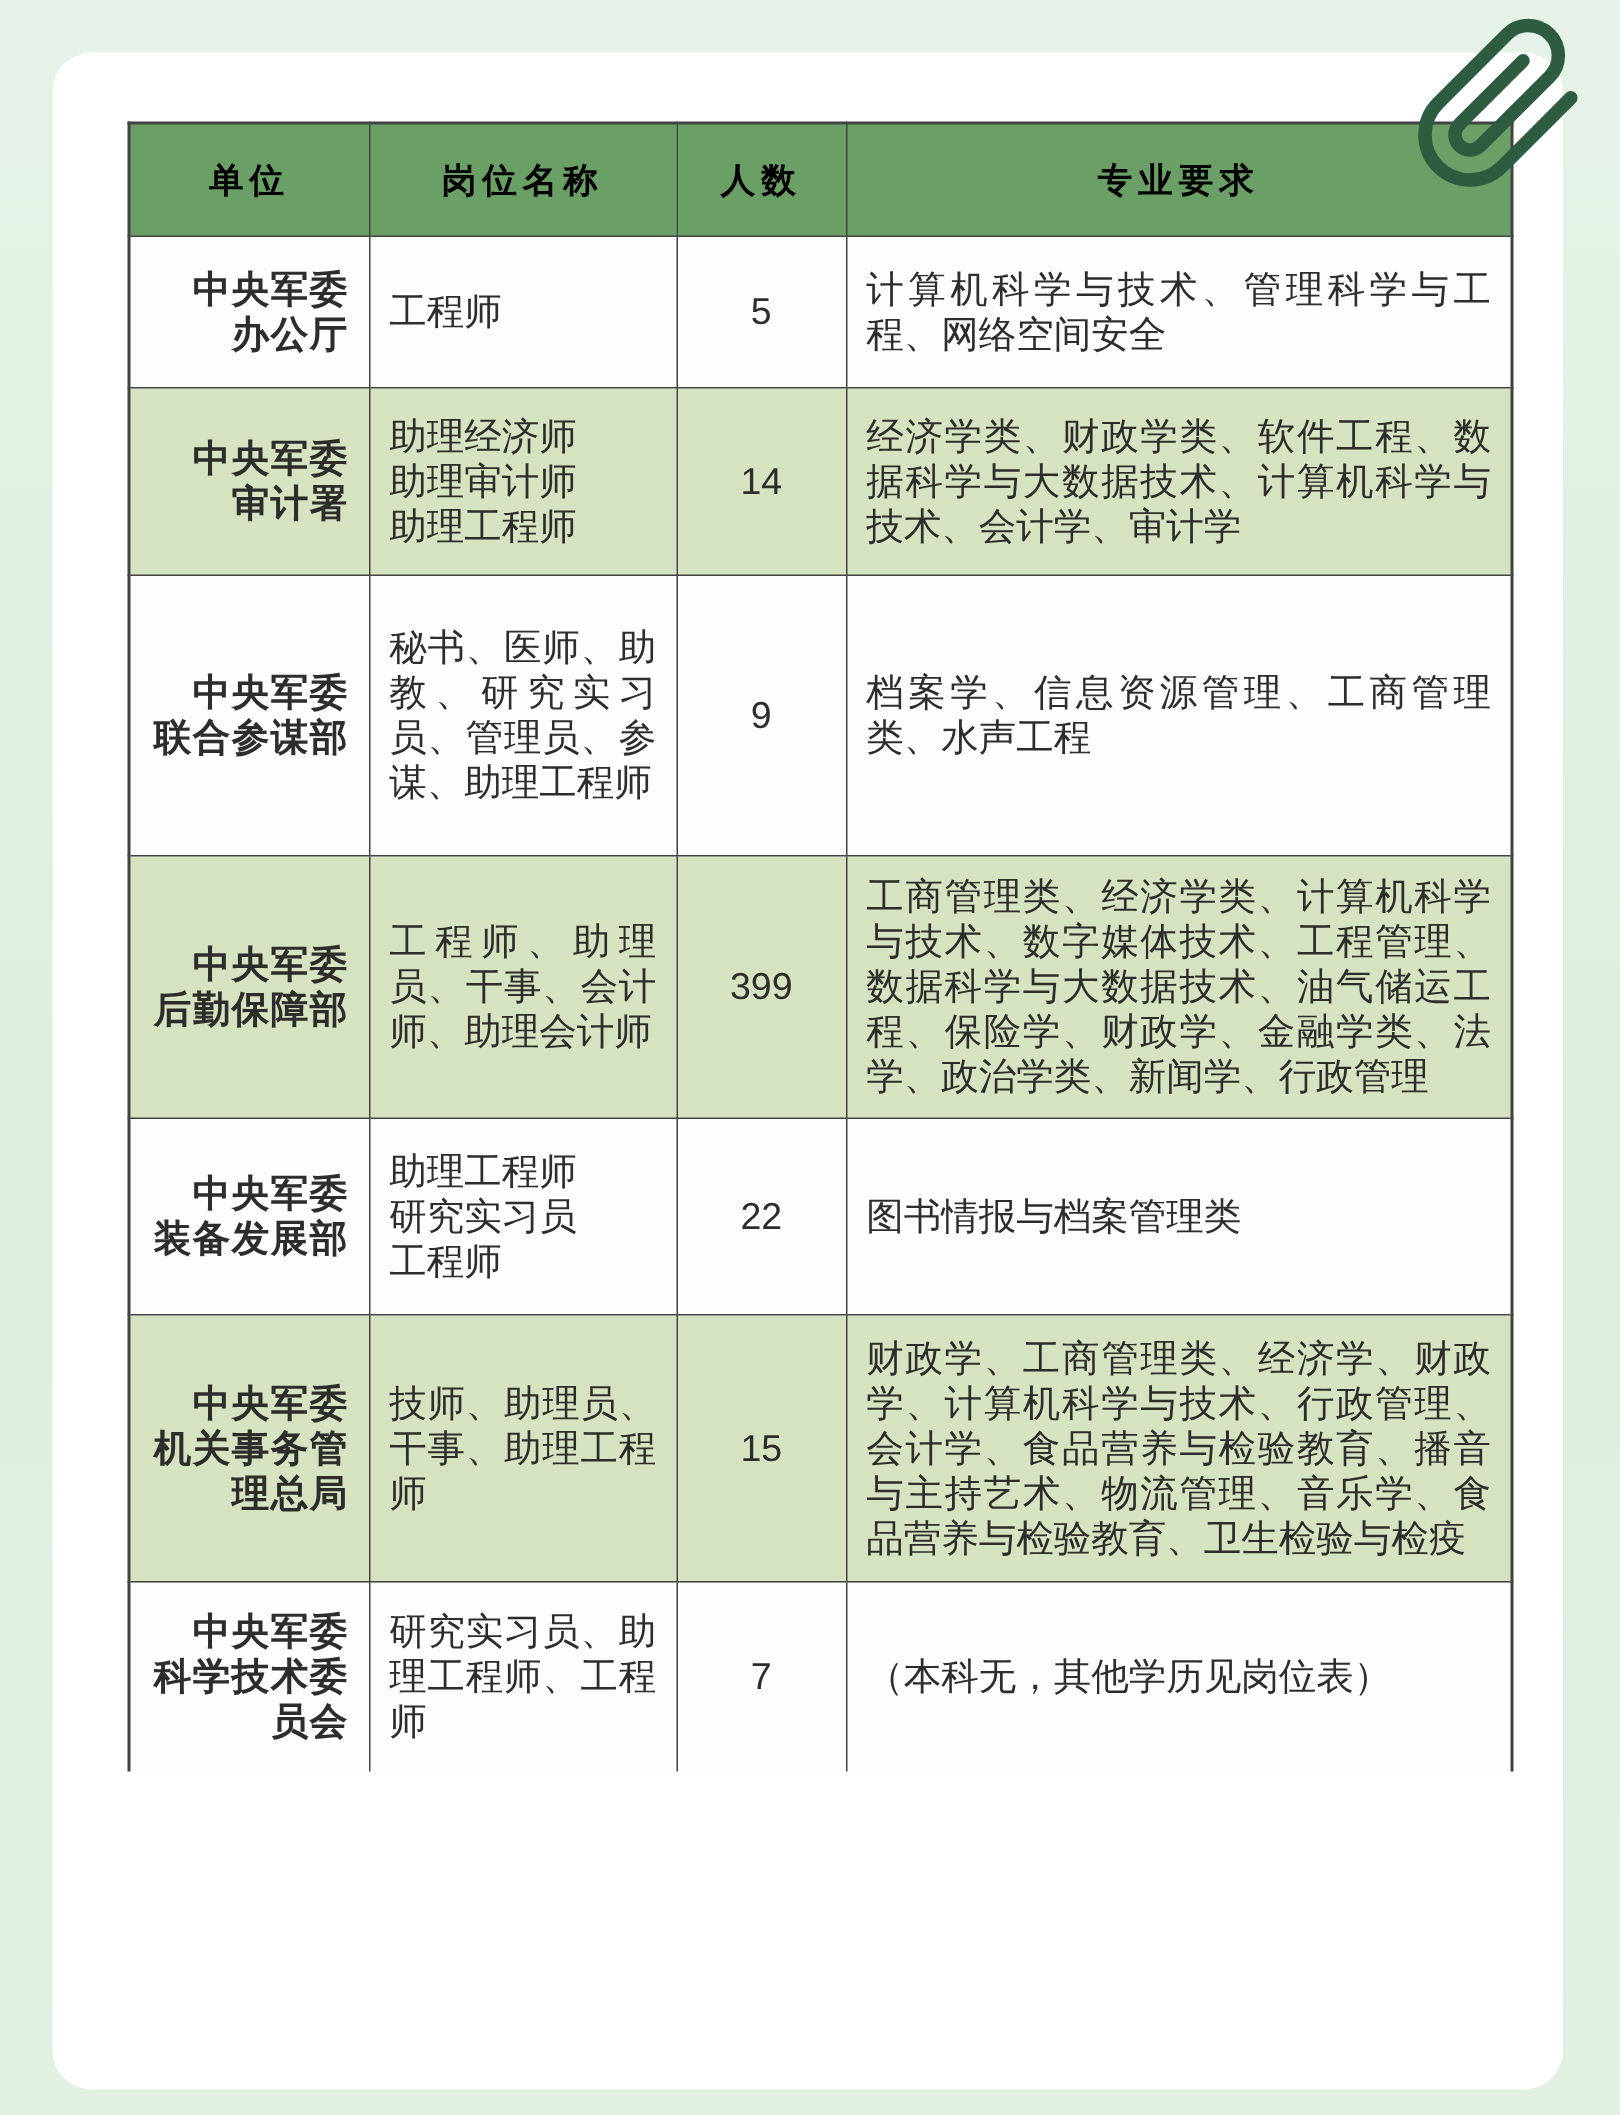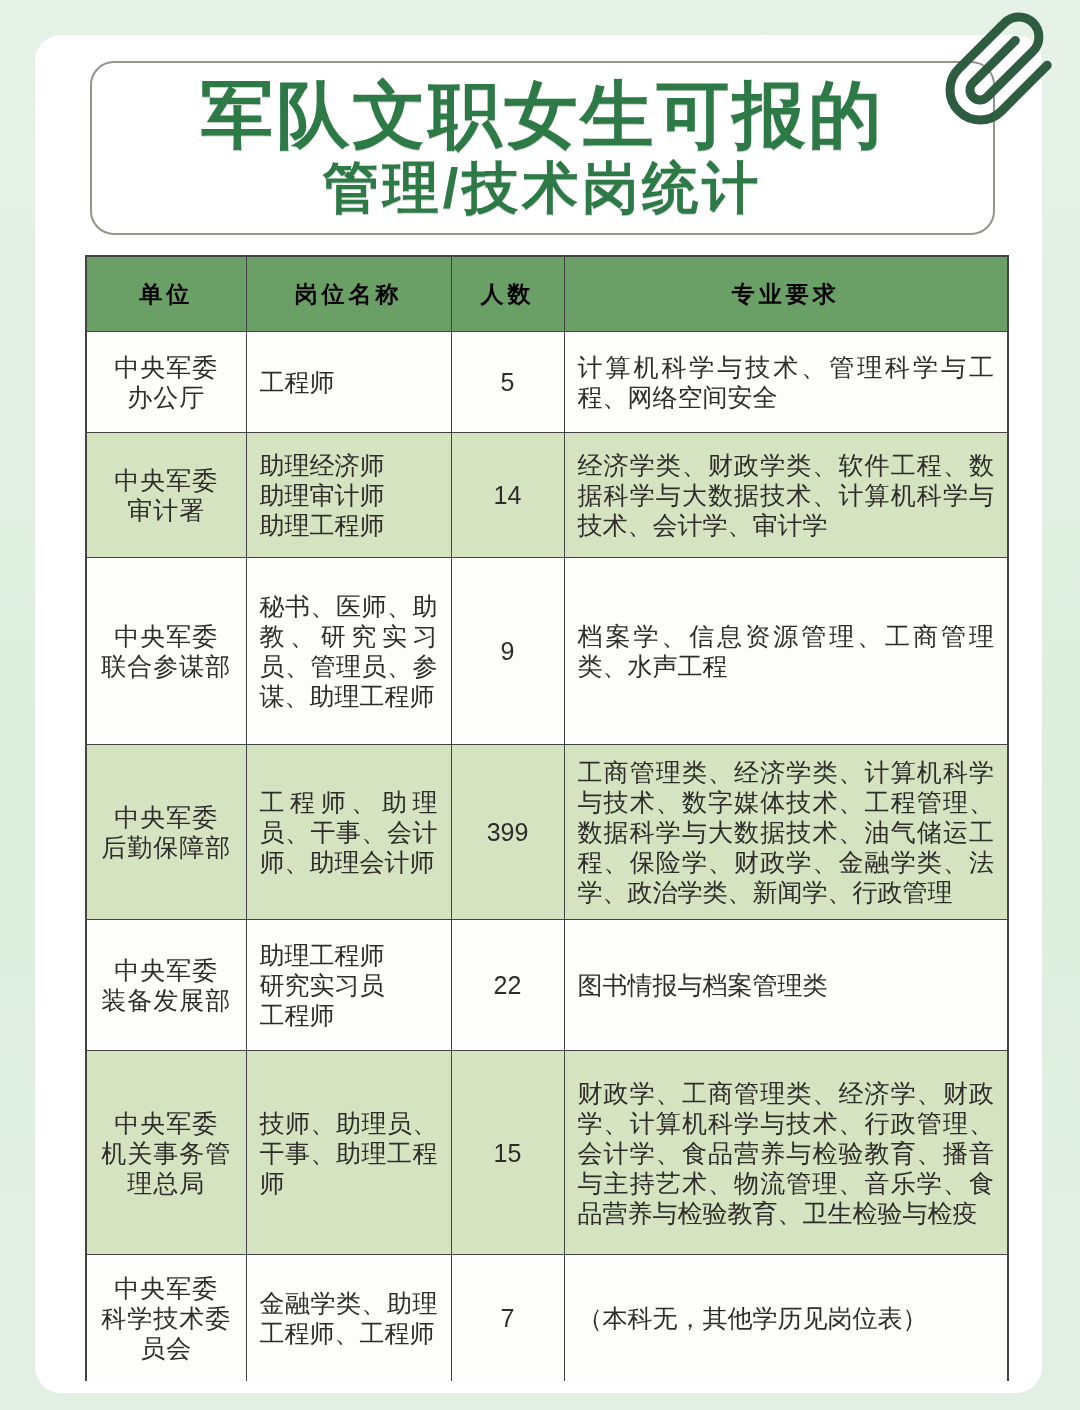"军队文职女生可报的" div.title-box { html: <div> <div>军队文职女生可报的</div> <div>管理/技术岗统计</div> </div> -> none }
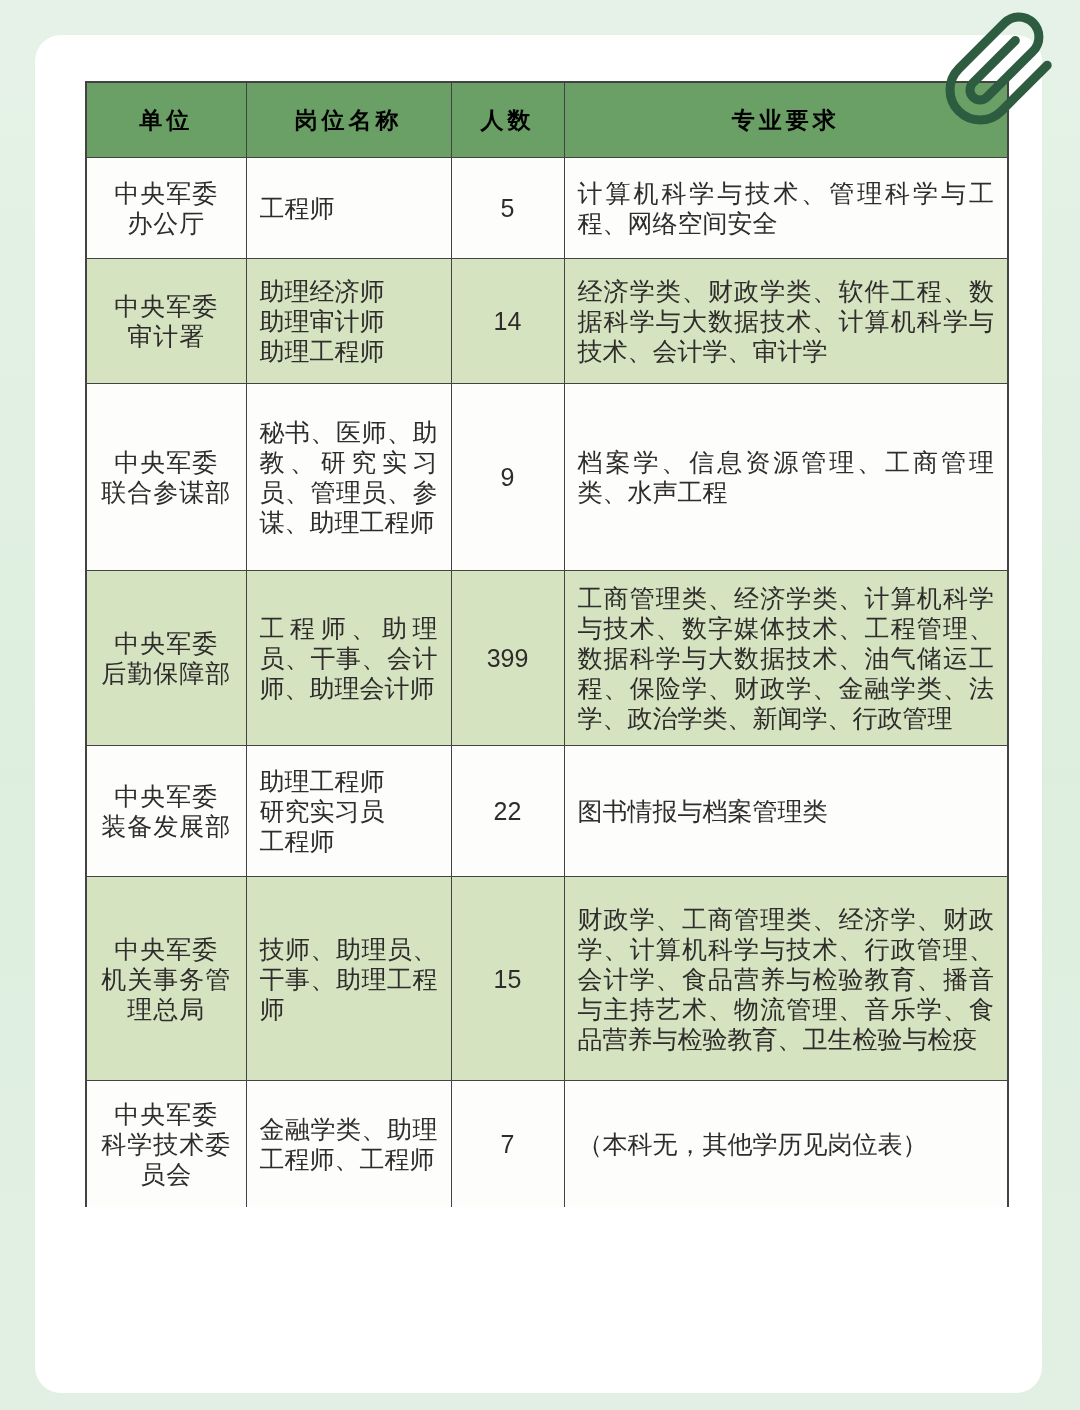"中央军委" td.unit-cell { font-weight: none -> bold; text-align: center -> right }
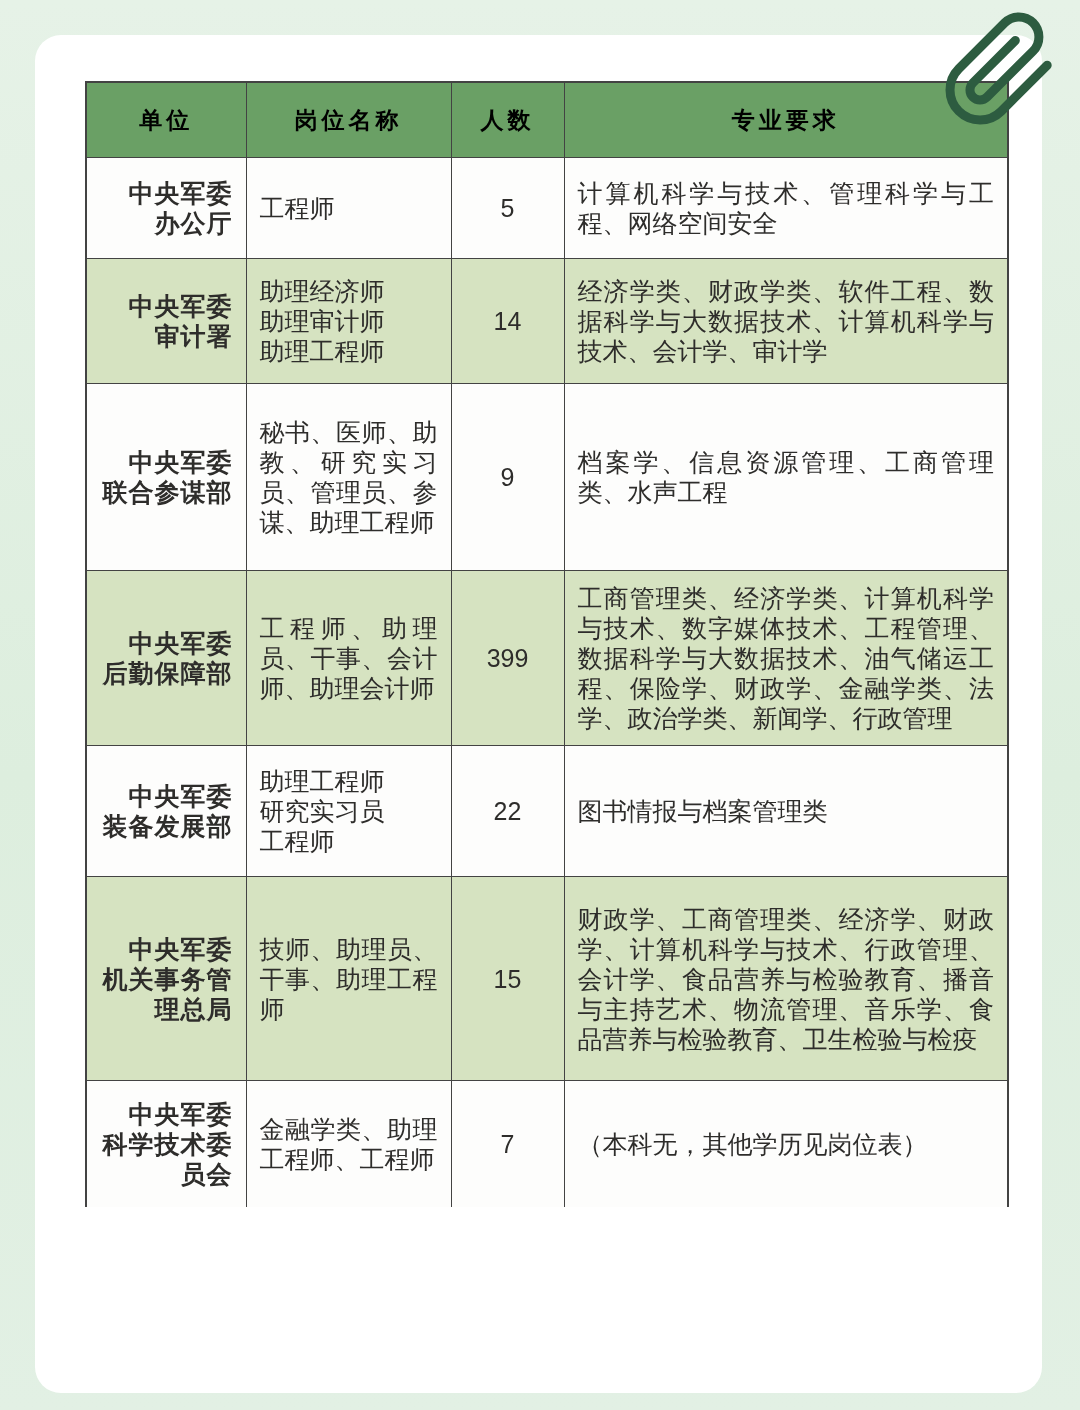"财政学、工商管理类、经济学、财政学、计算机科学与技术、行政管理、会计学、食品营养" tbody tr:nth-child(6) td { height: 204px -> 178px }
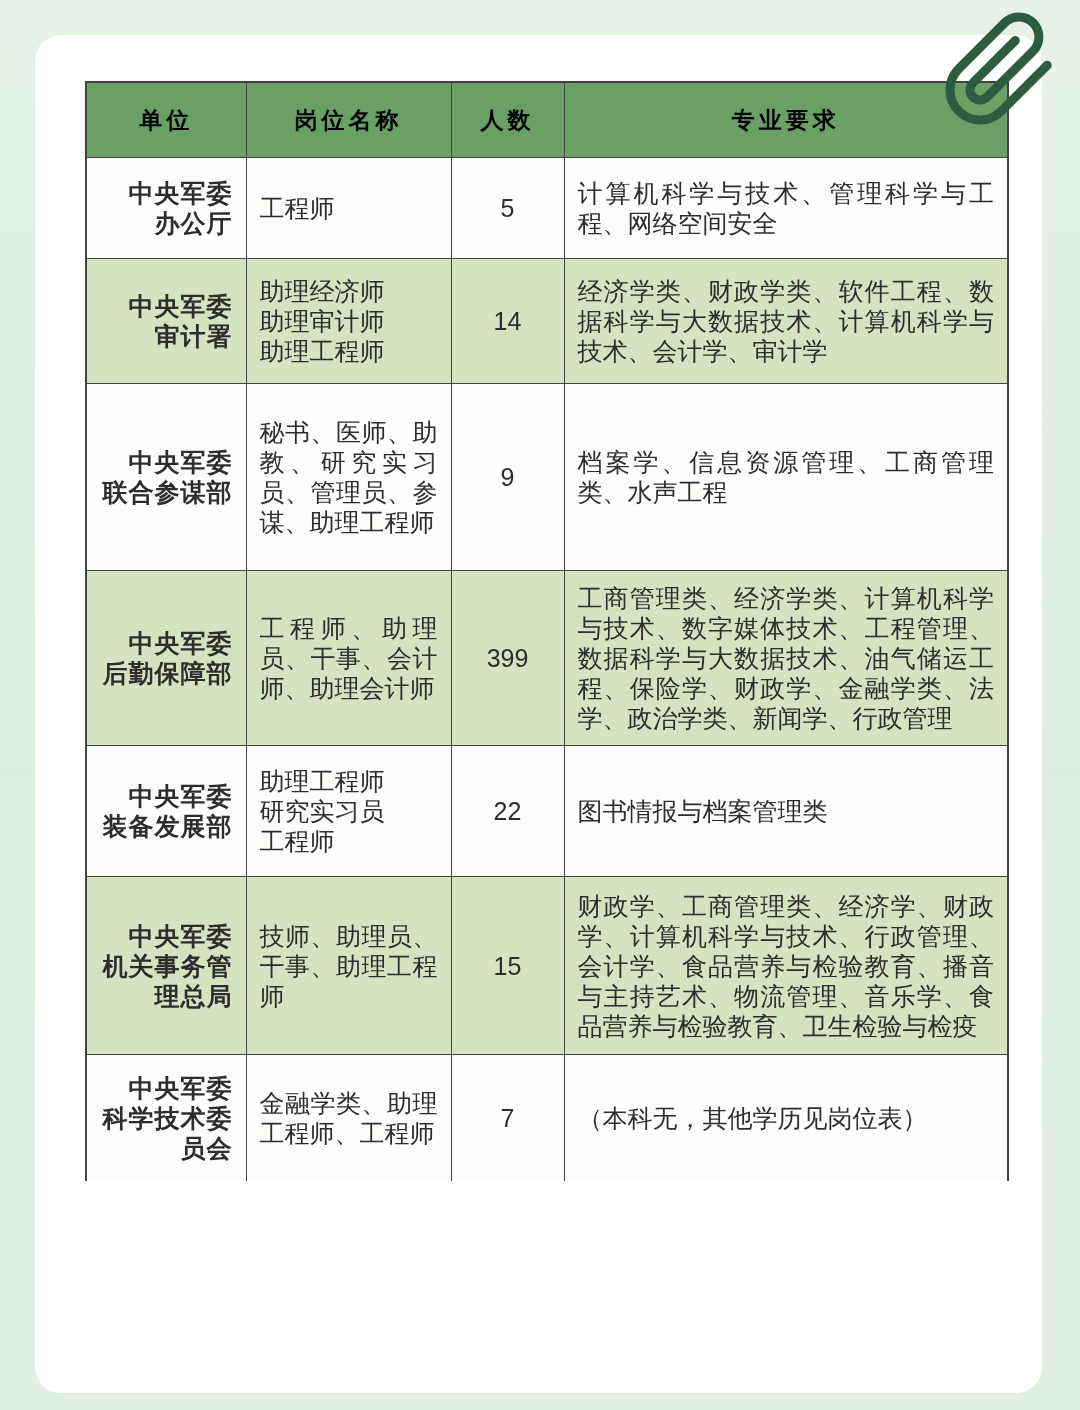"金融学类、助理工程师、工程师" td.jus { text: 金融学类 -> 研究实习员 }
